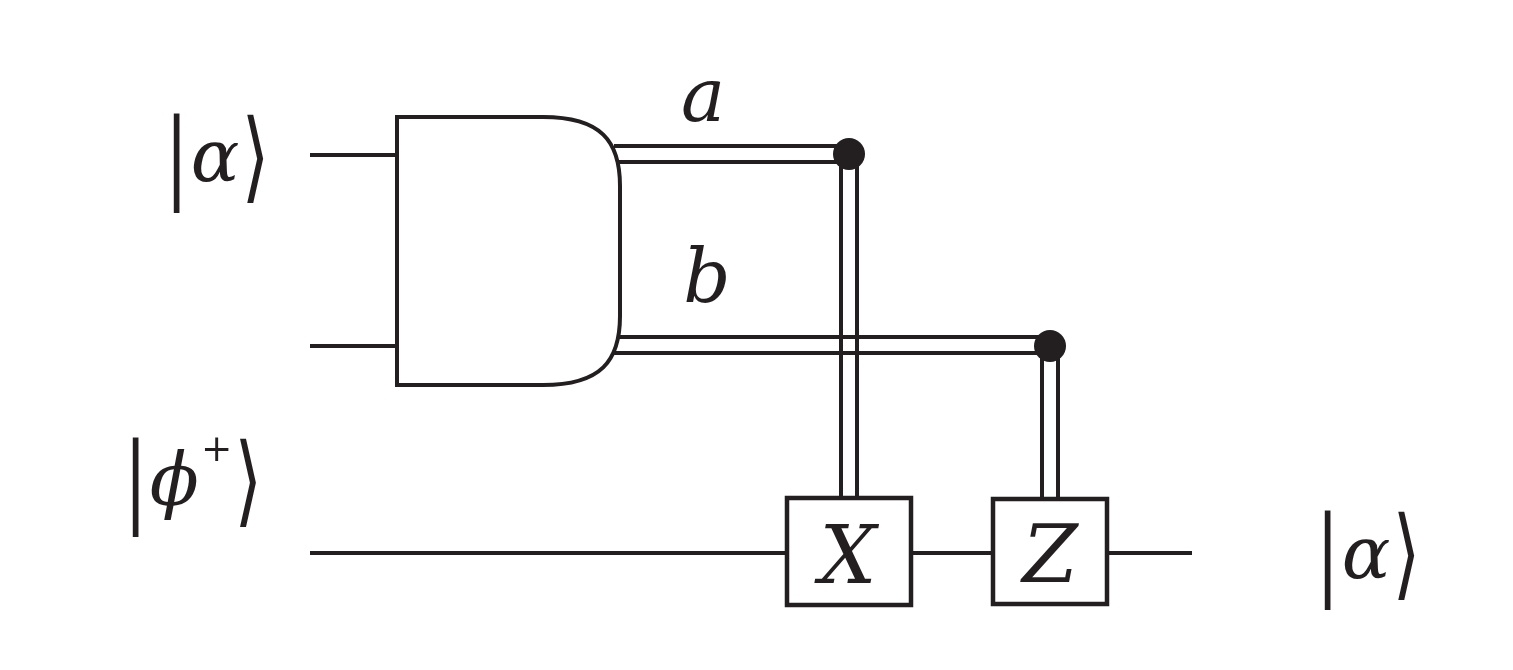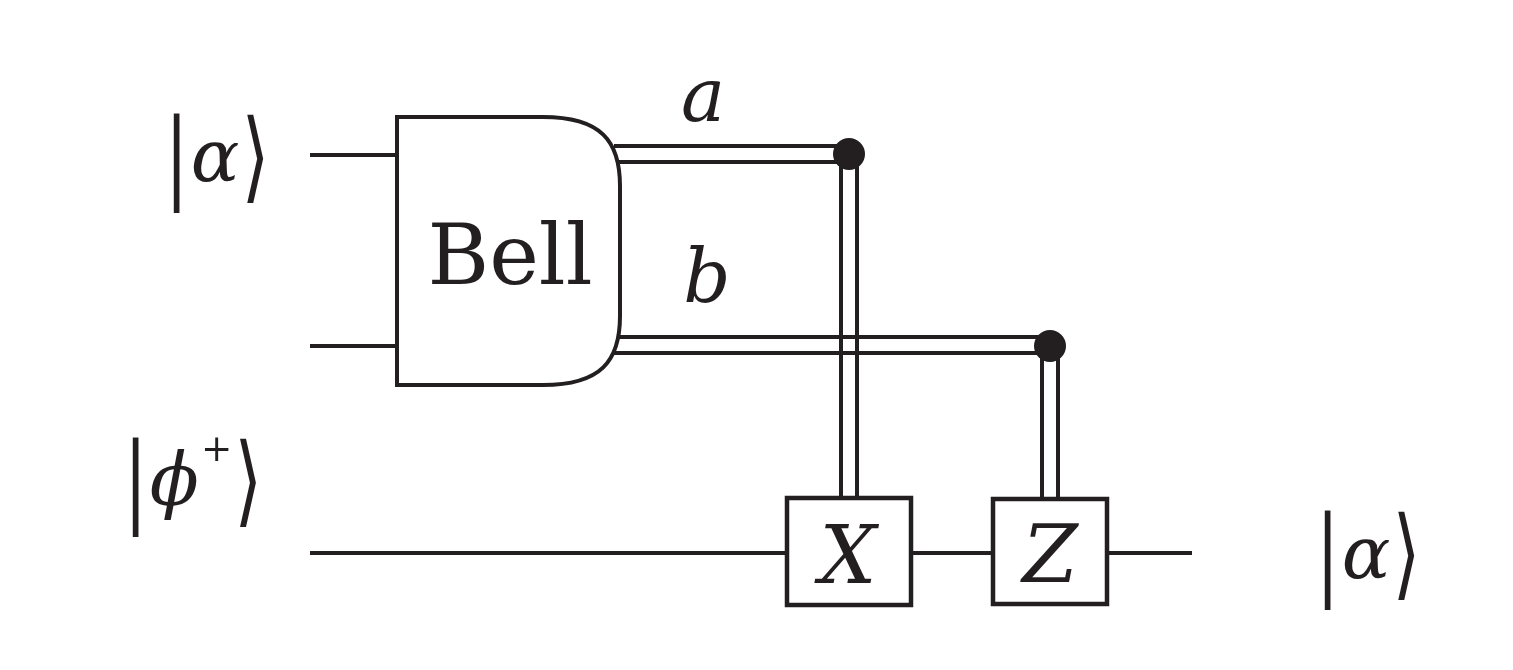"Bell" div.lbl { html: <div>Bell</div> -> none }
